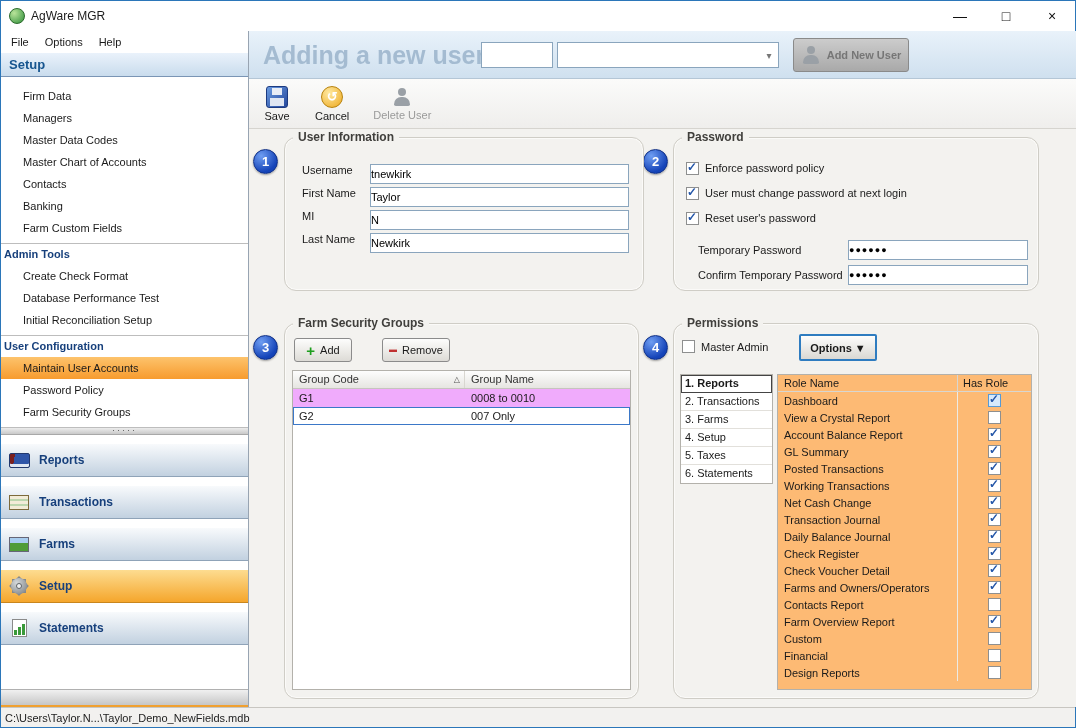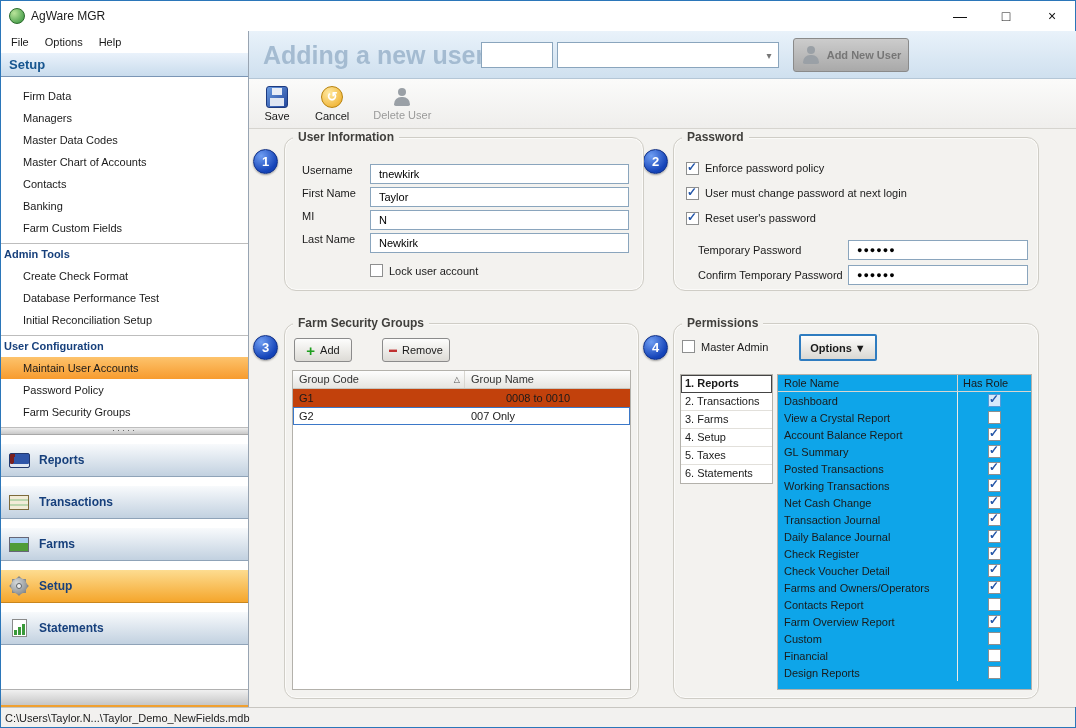"tnewkirk" .txt { padding: 0 8px -> 0 0 }
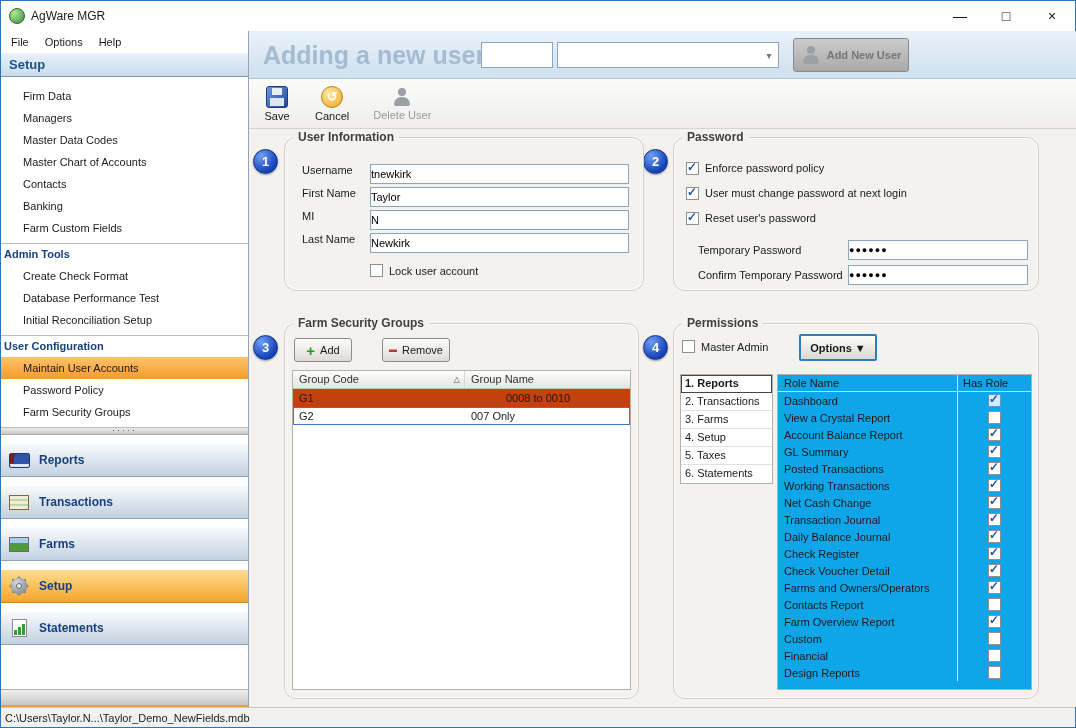"Lock user account" div.chk-inline { html: <div> <span></span> <span>Lock user account</span> </div> -> none }
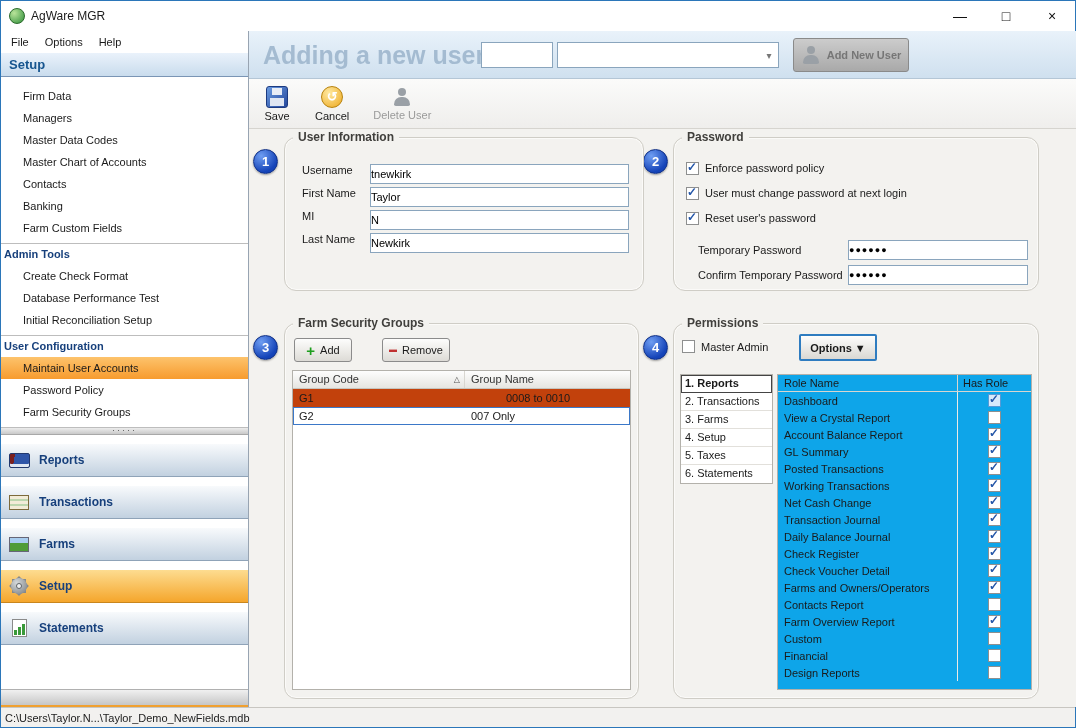"Role Name" .roles { background: #0ea5e9 -> #fdba74 }
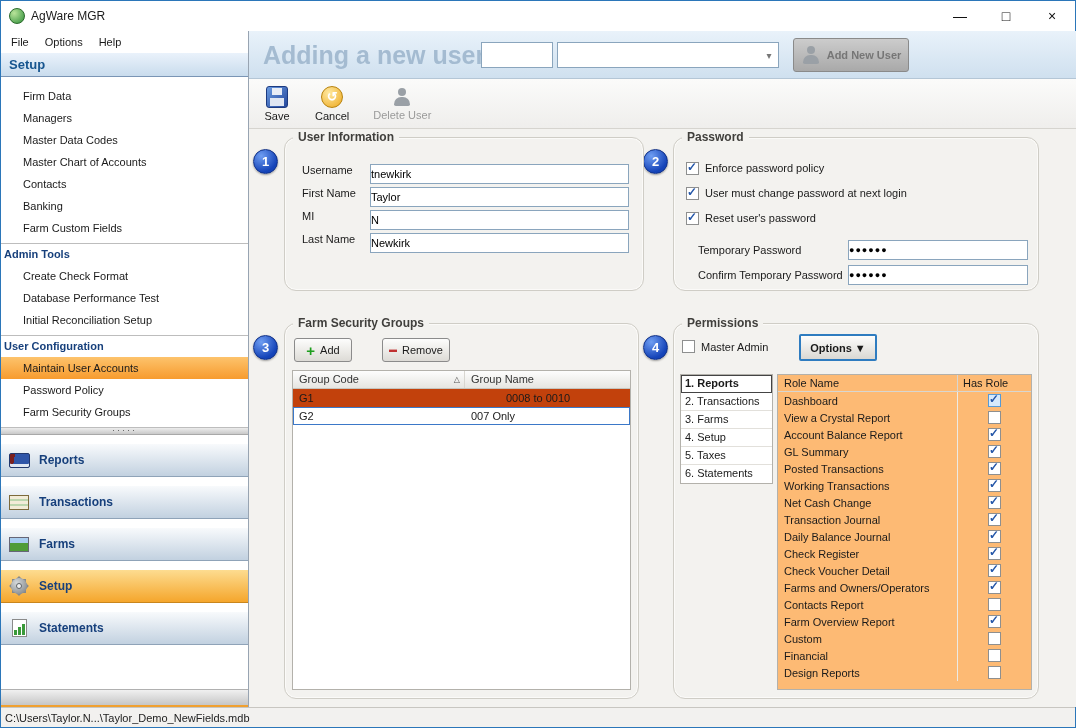"G1" .fg-row.alt { background: #c2410c -> #f0abfc; gap: 35px -> none }
